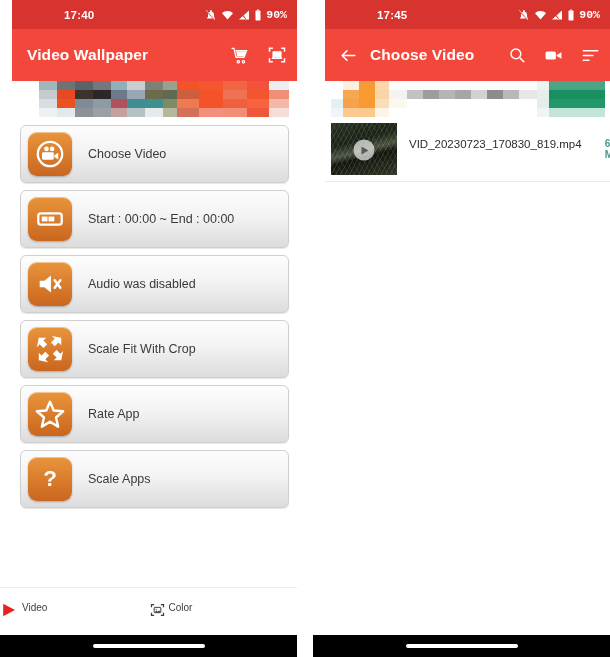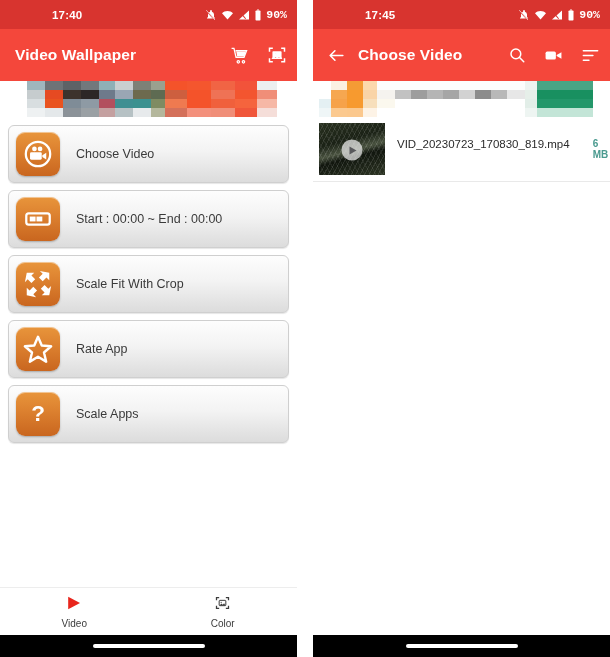"17:40" .phone { padding-left: none -> 12px }
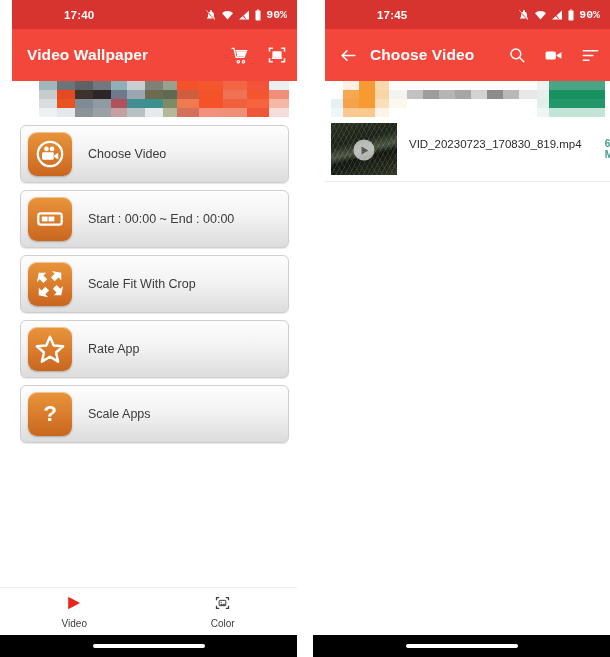"Audio was disabled" div.row { html: none -> <div> <span> <svg> <path></path> <path></path> </svg> </span> <span>Audio was disabled</span> </div> }
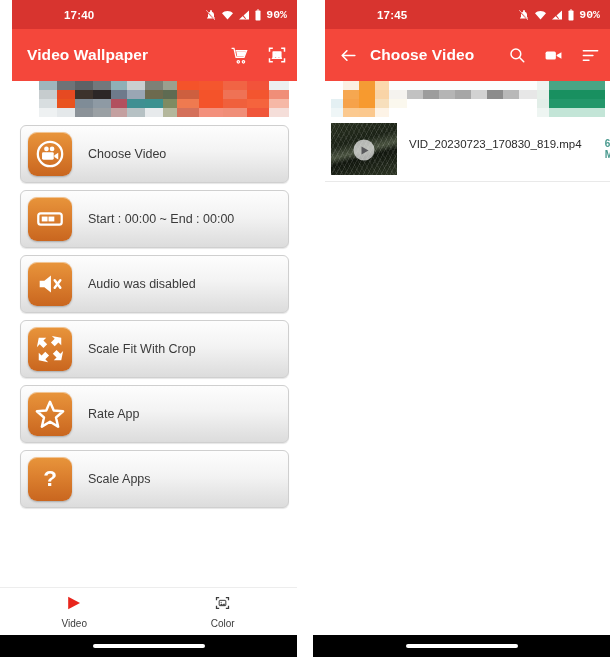"Video" .navitem { align-items: center -> none; flex-direction: column -> row }
